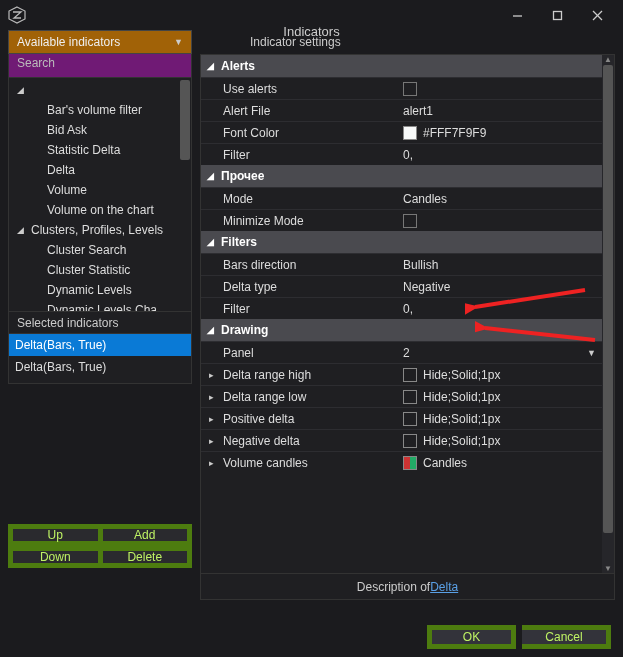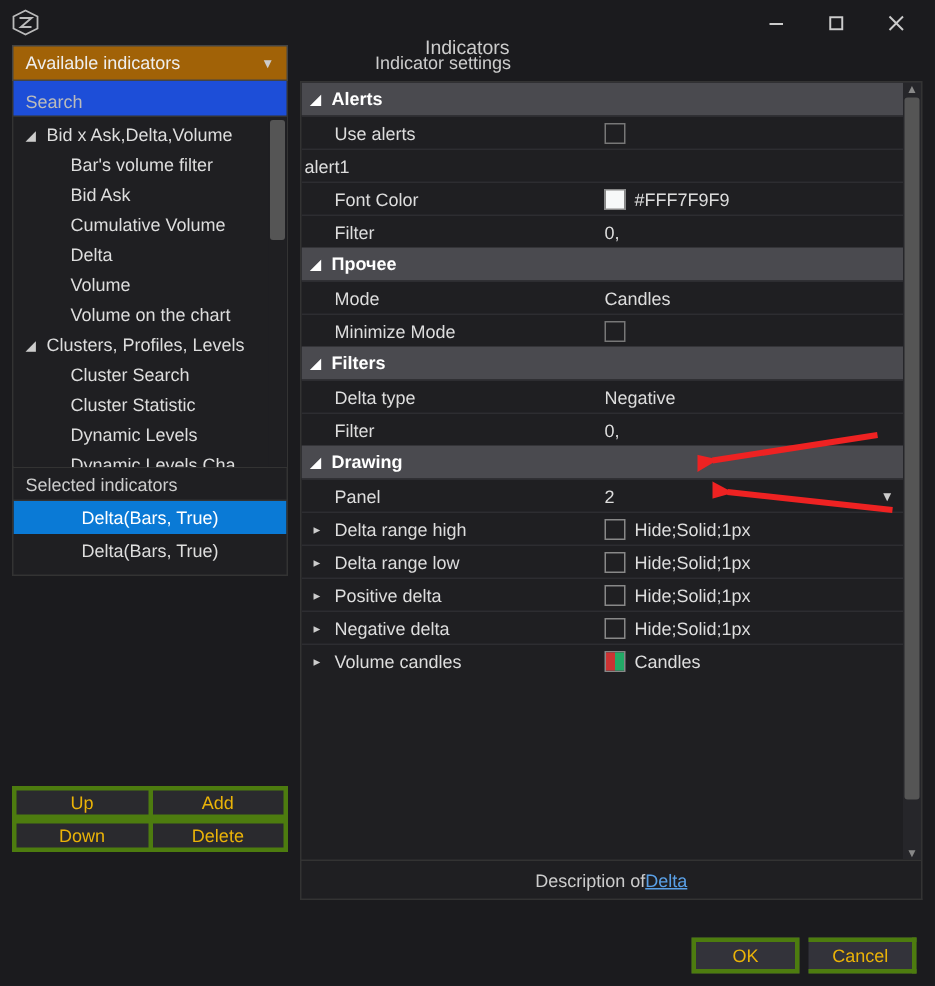"Search" .search-row { align-items: flex-end -> flex-start; background: #1d4ed8 -> #701a75 }
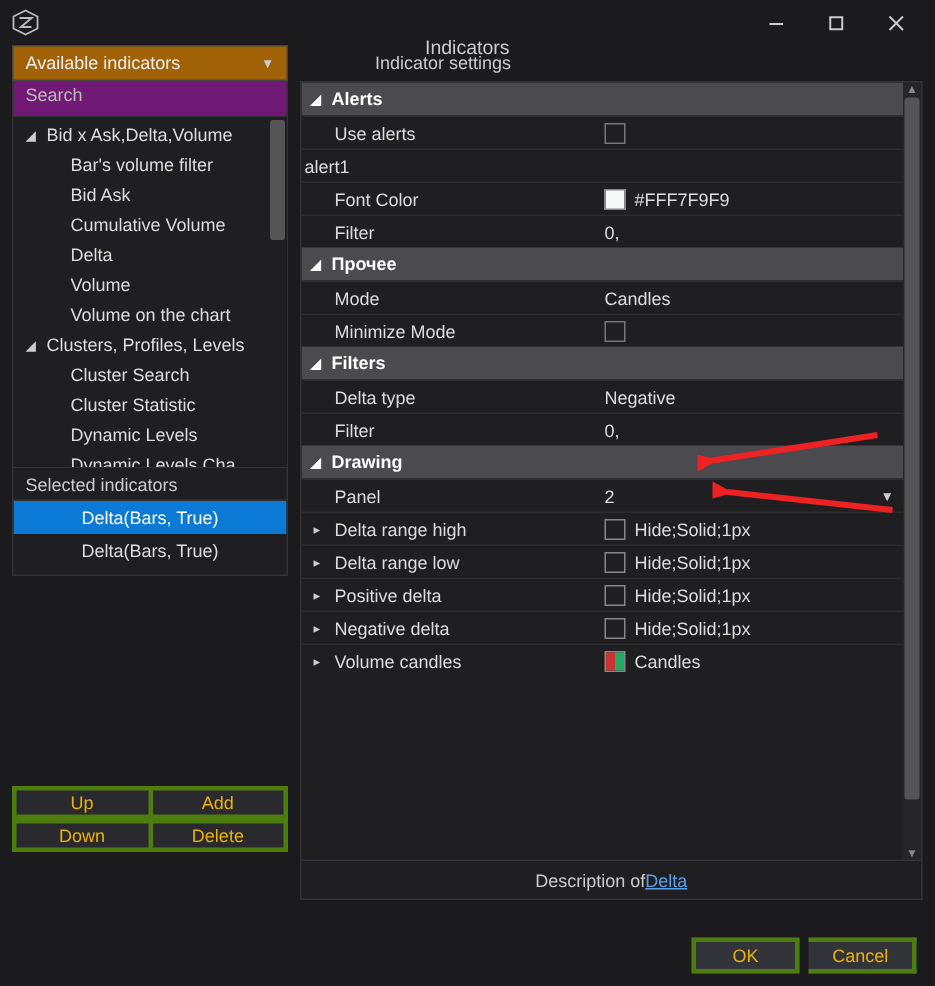"Bid x Ask,Delta,Volume" span { html: <span>Bid x Ask,Delta,Volume</span> -> none }
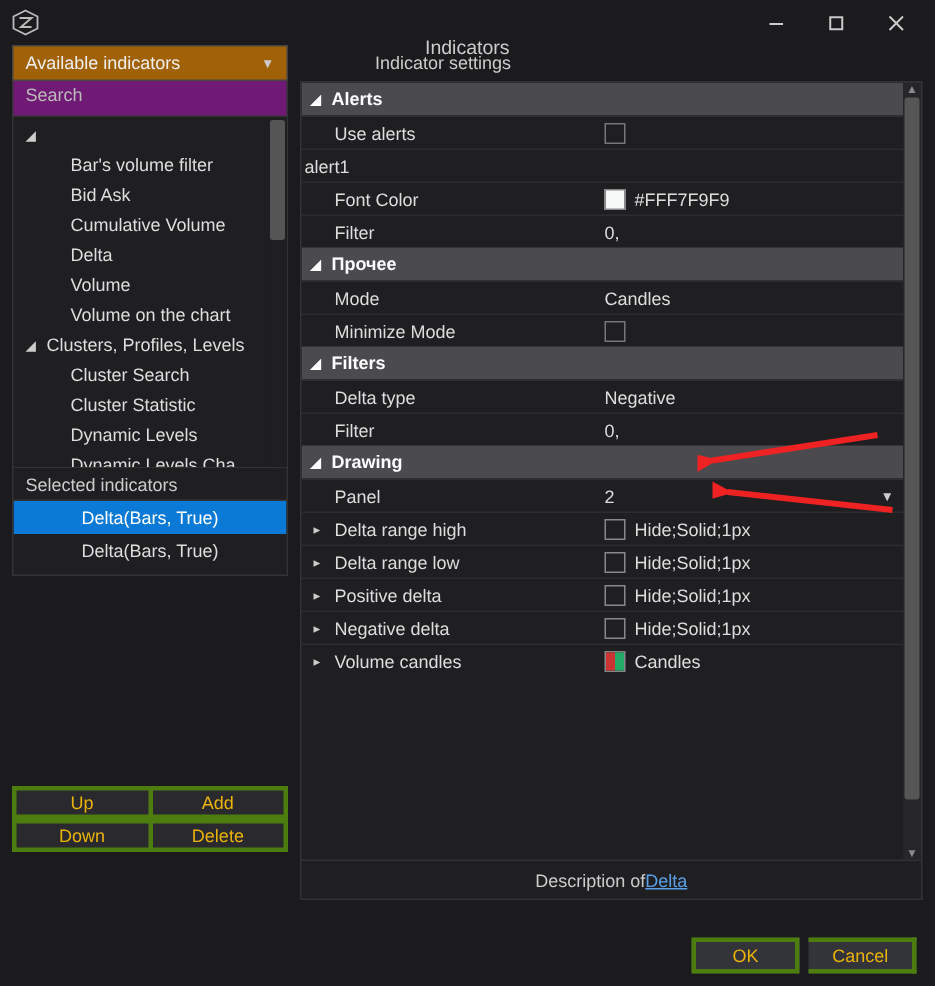"Alert File" div.prop-label { html: none -> <div>Alert File</div> }
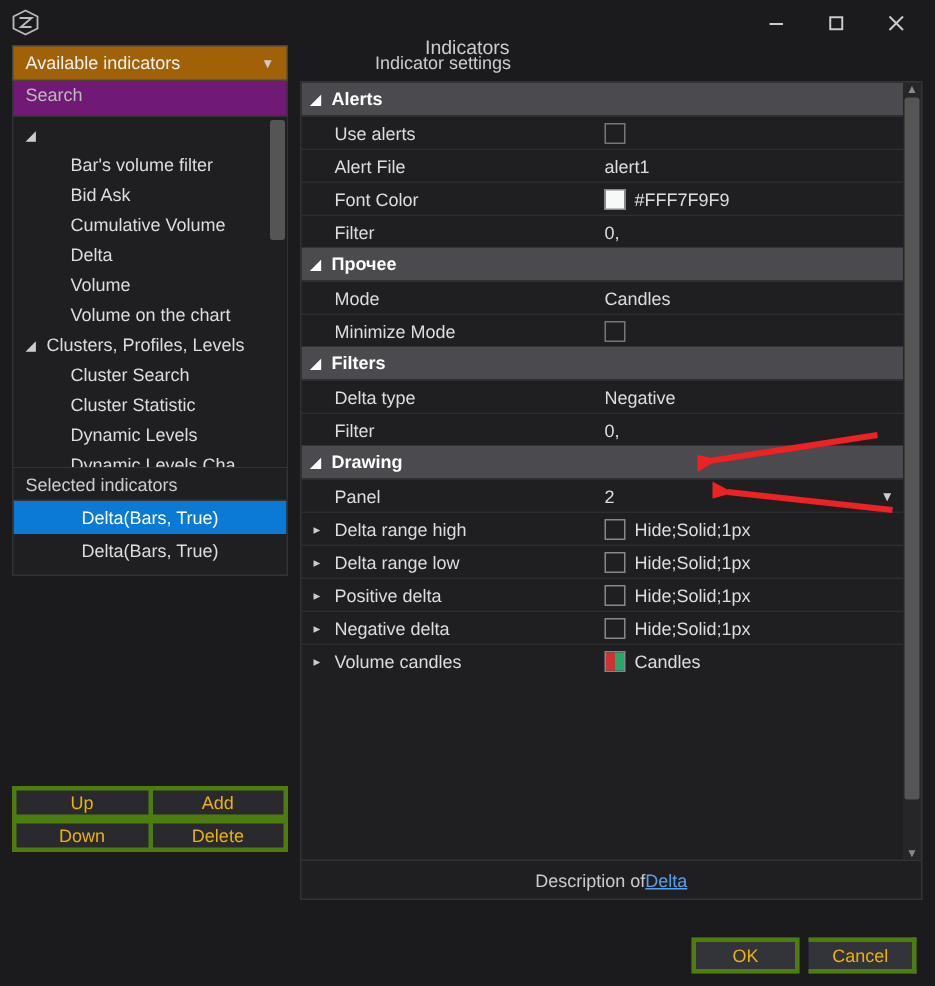"Cumulative Volume" span { text: Cumulative Volume -> Statistic Delta }
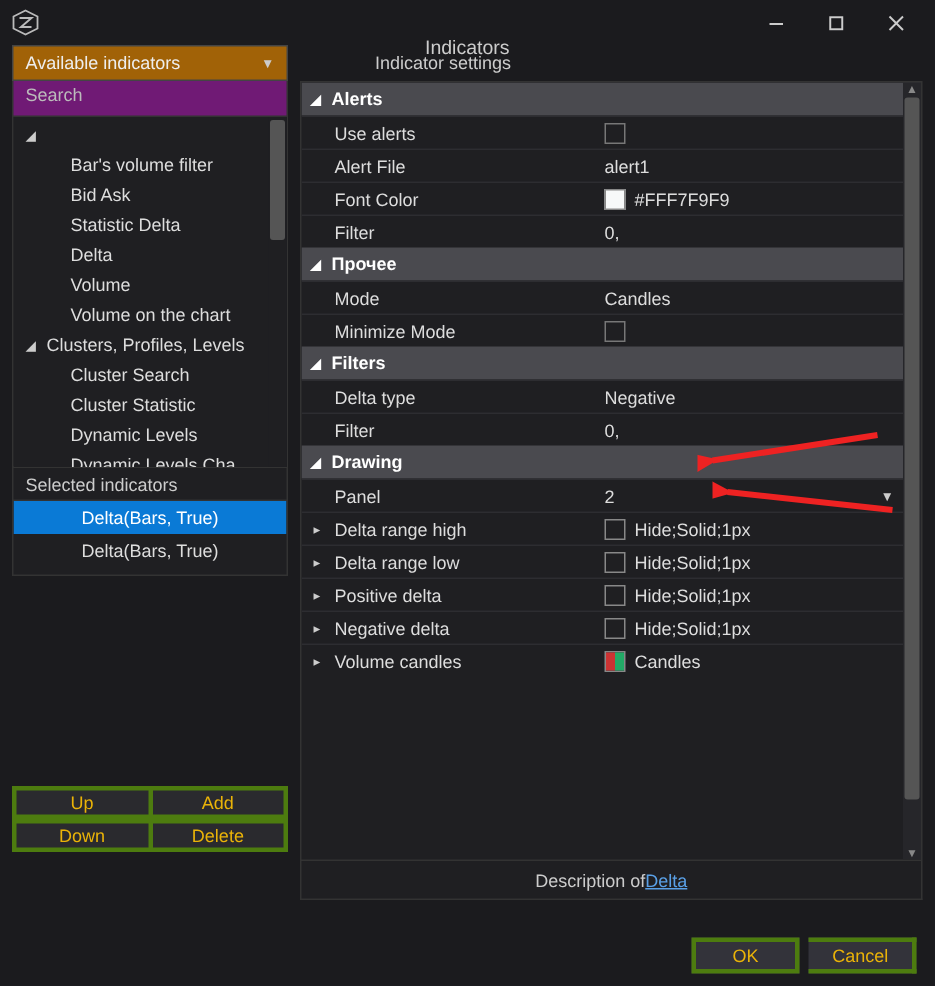"Bars direction" div.prop-row { html: none -> <div> <div>Bars direction</div> <div>Bullish</div> </div> }
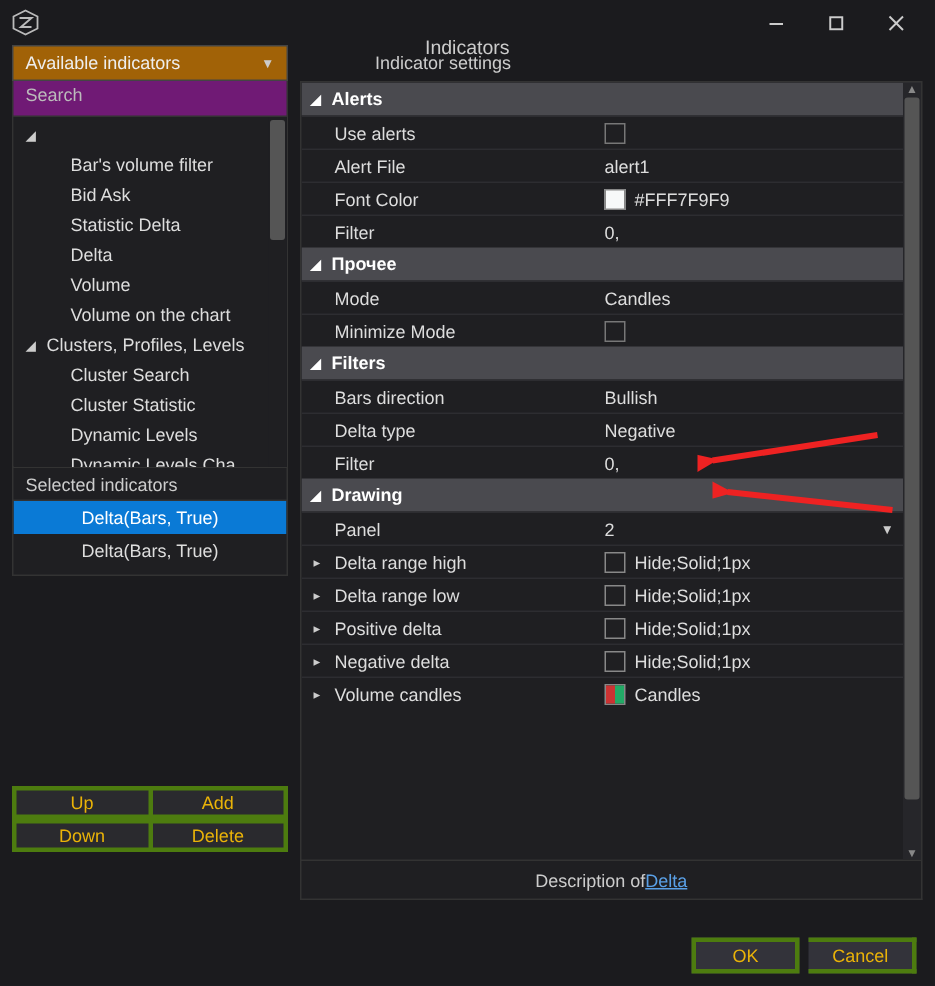"Delta(Bars, True)" .sel-item { justify-content: center -> none }
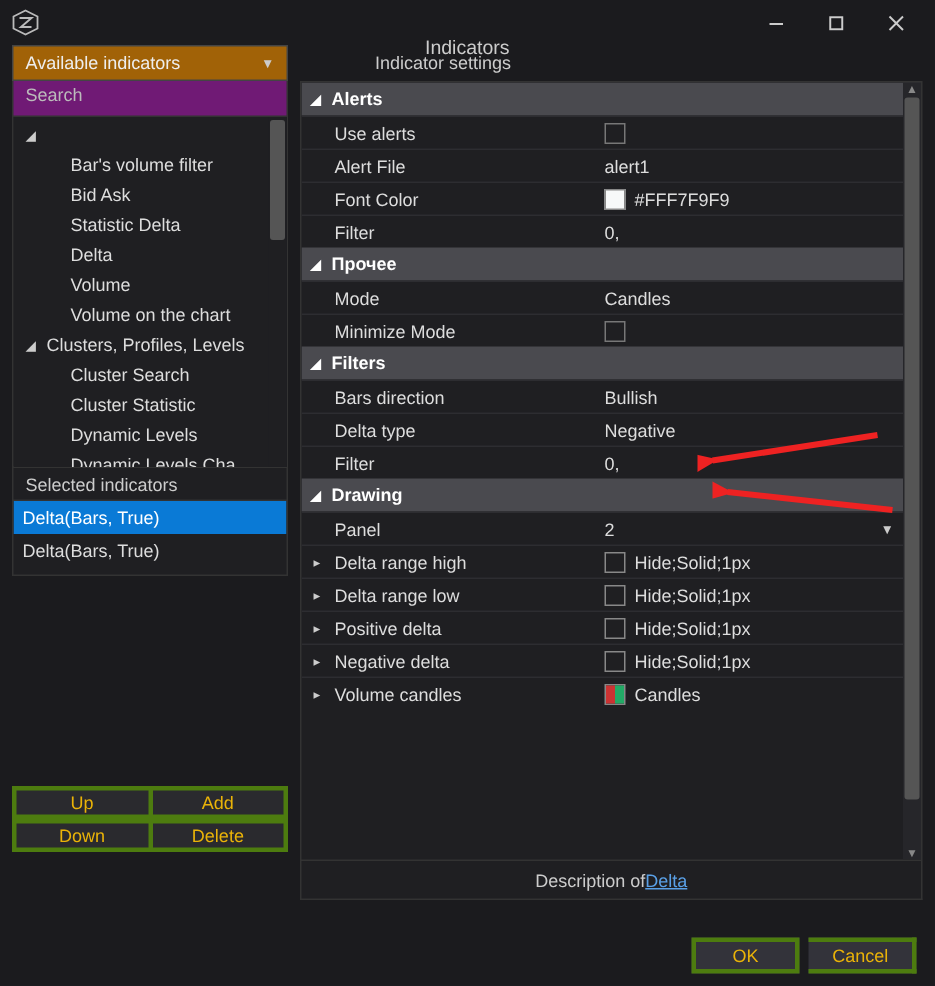"Up" .btn { border: 3px solid #4d7c0f -> 5px solid #4d7c0f; color: #eab308 -> #bef264 }
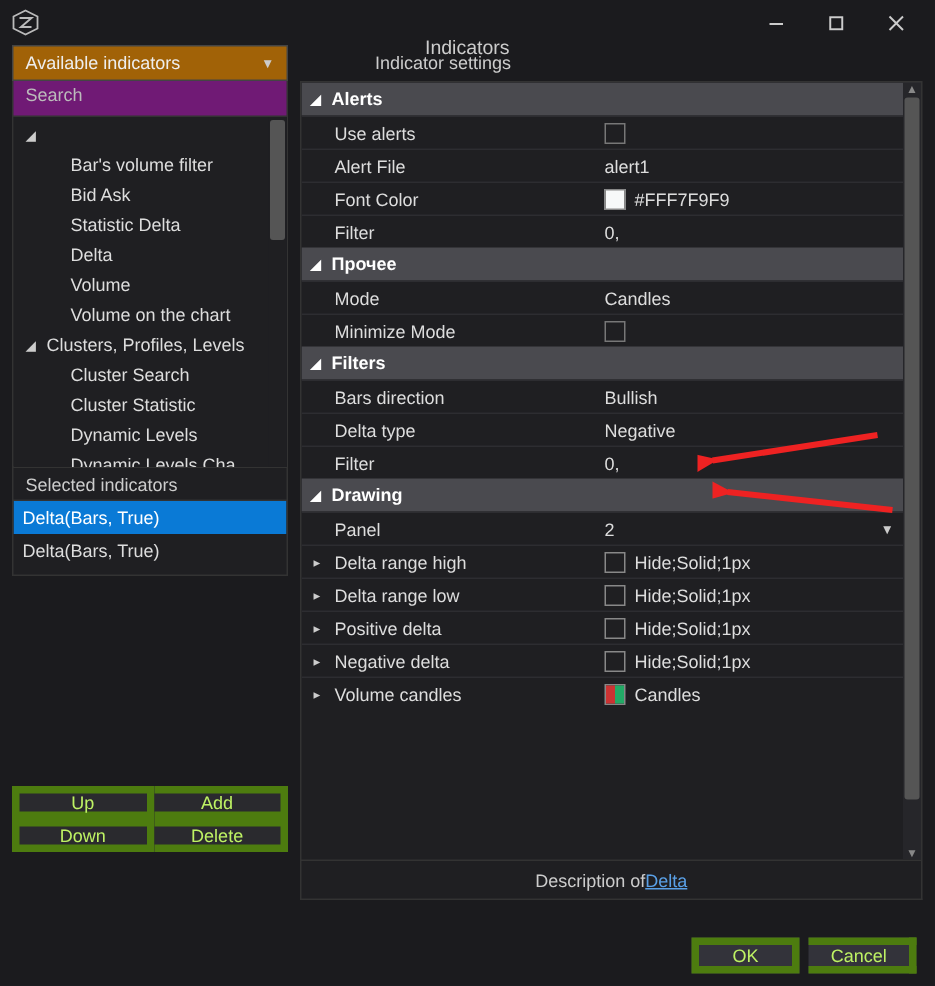"OK" .footer .btn { width: 72px -> 89px }
